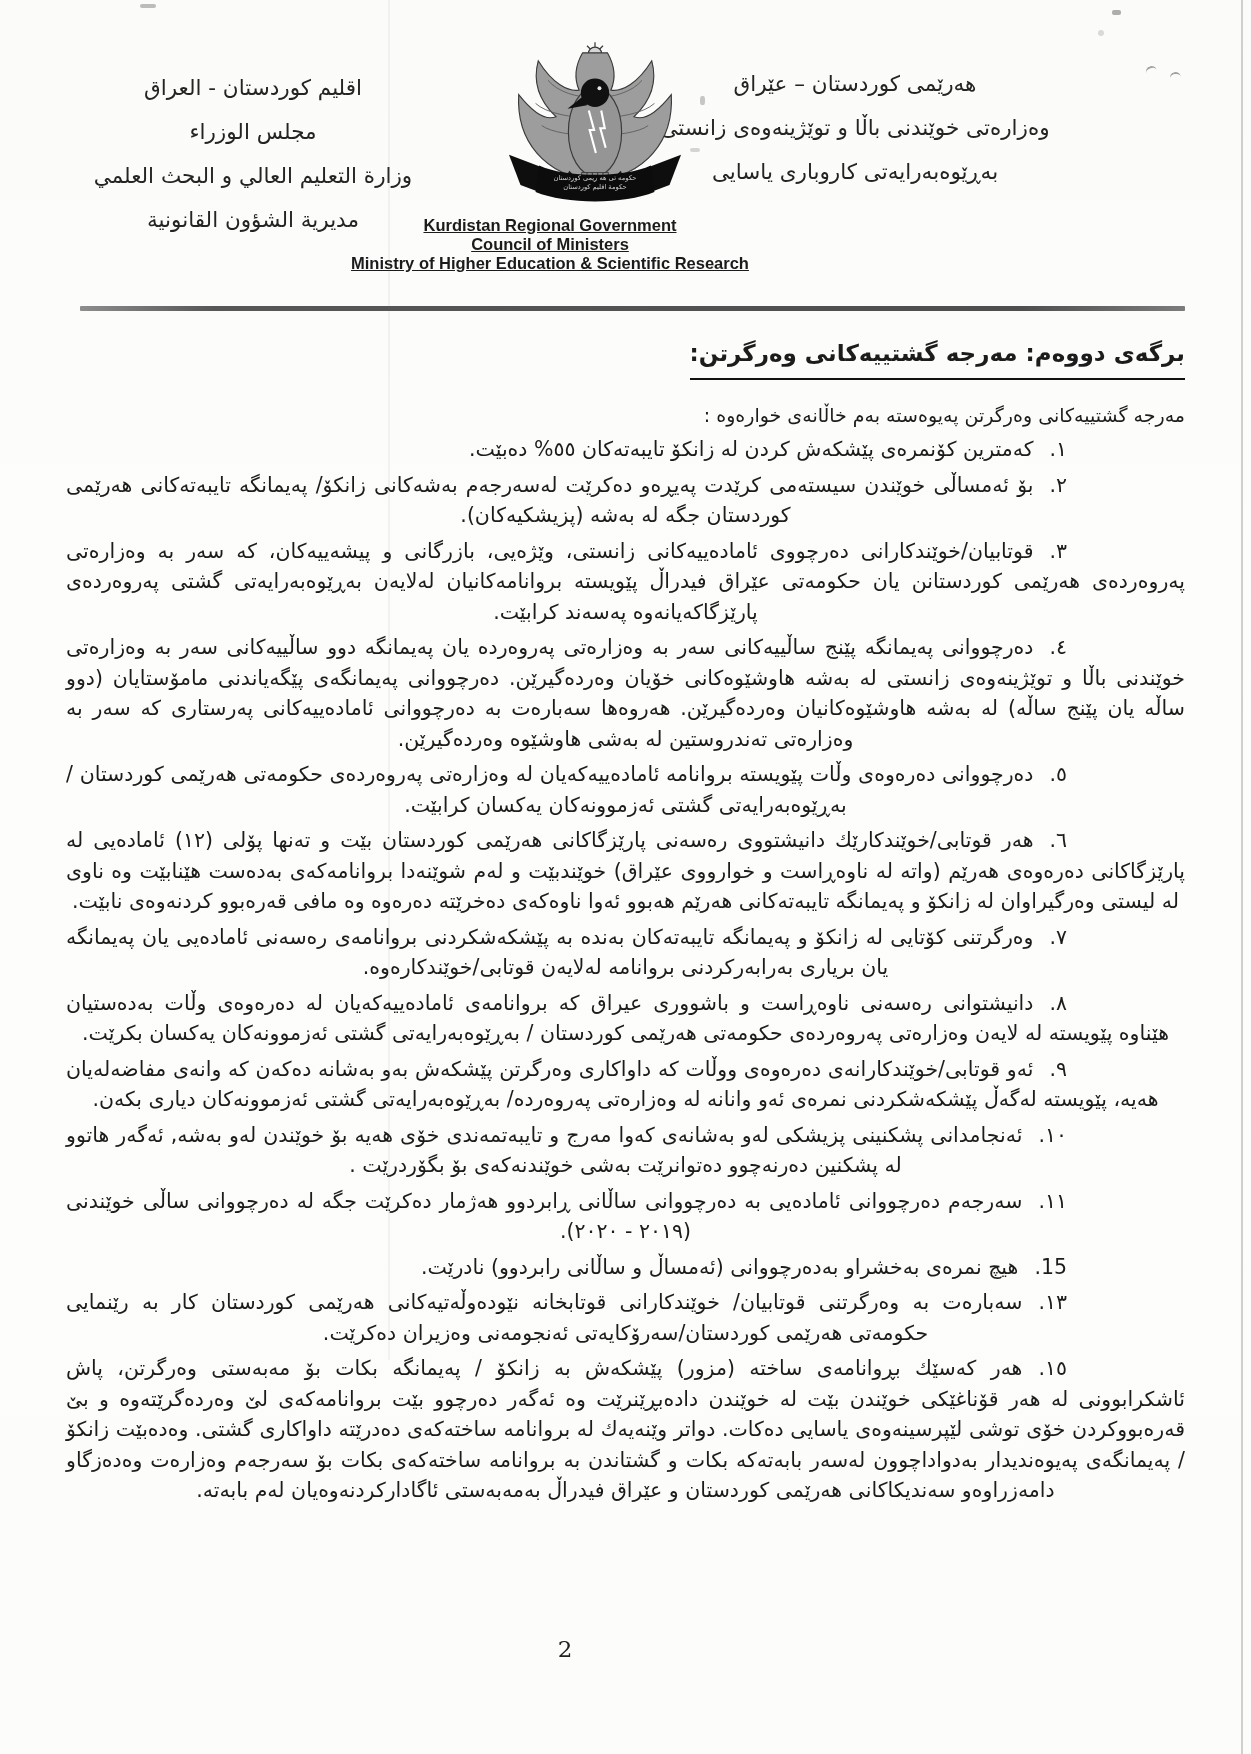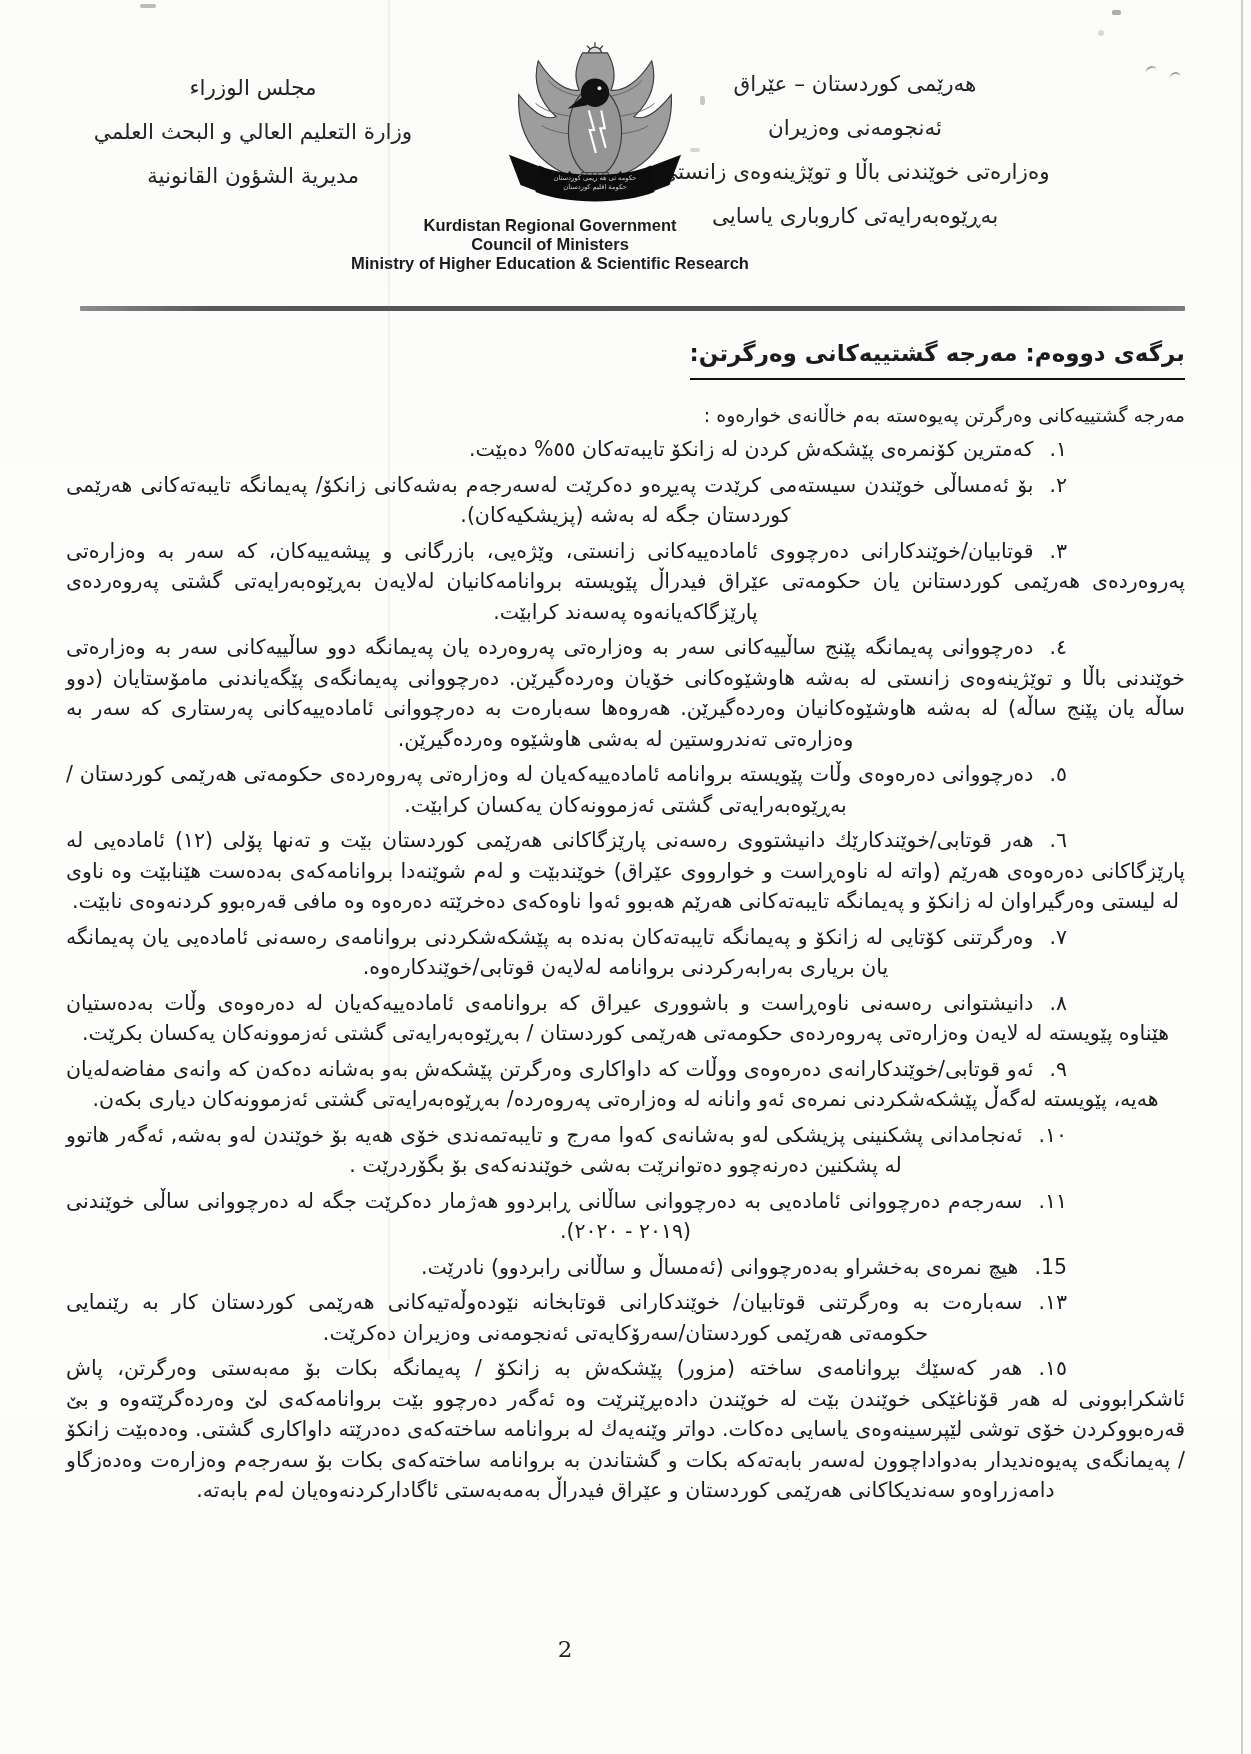"اقليم كوردستان - العراق" div.hline { html: none -> <div>اقليم كوردستان - العراق</div> }
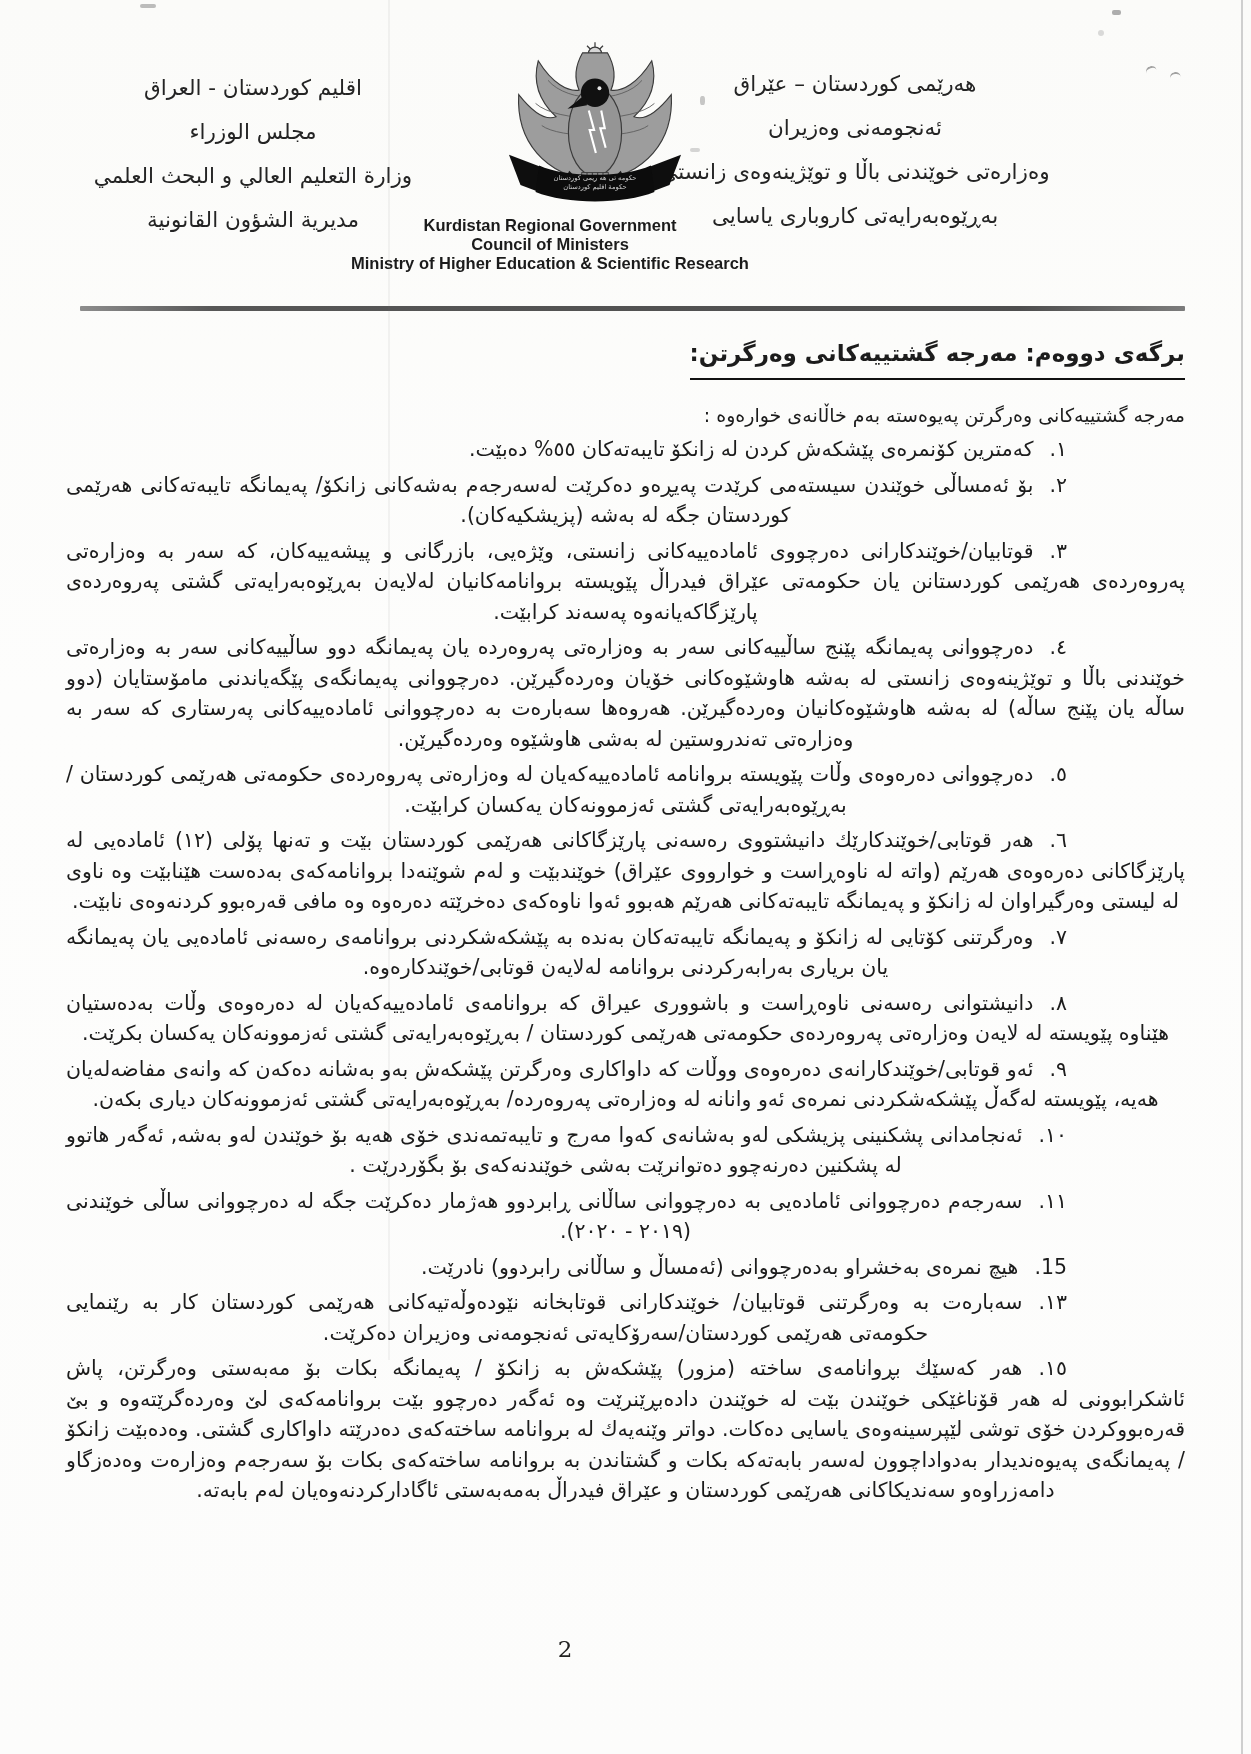"ئەنجومەنی وەزیران" div.hline { html: <div>ئەنجومەنی وەزیران</div> -> none }
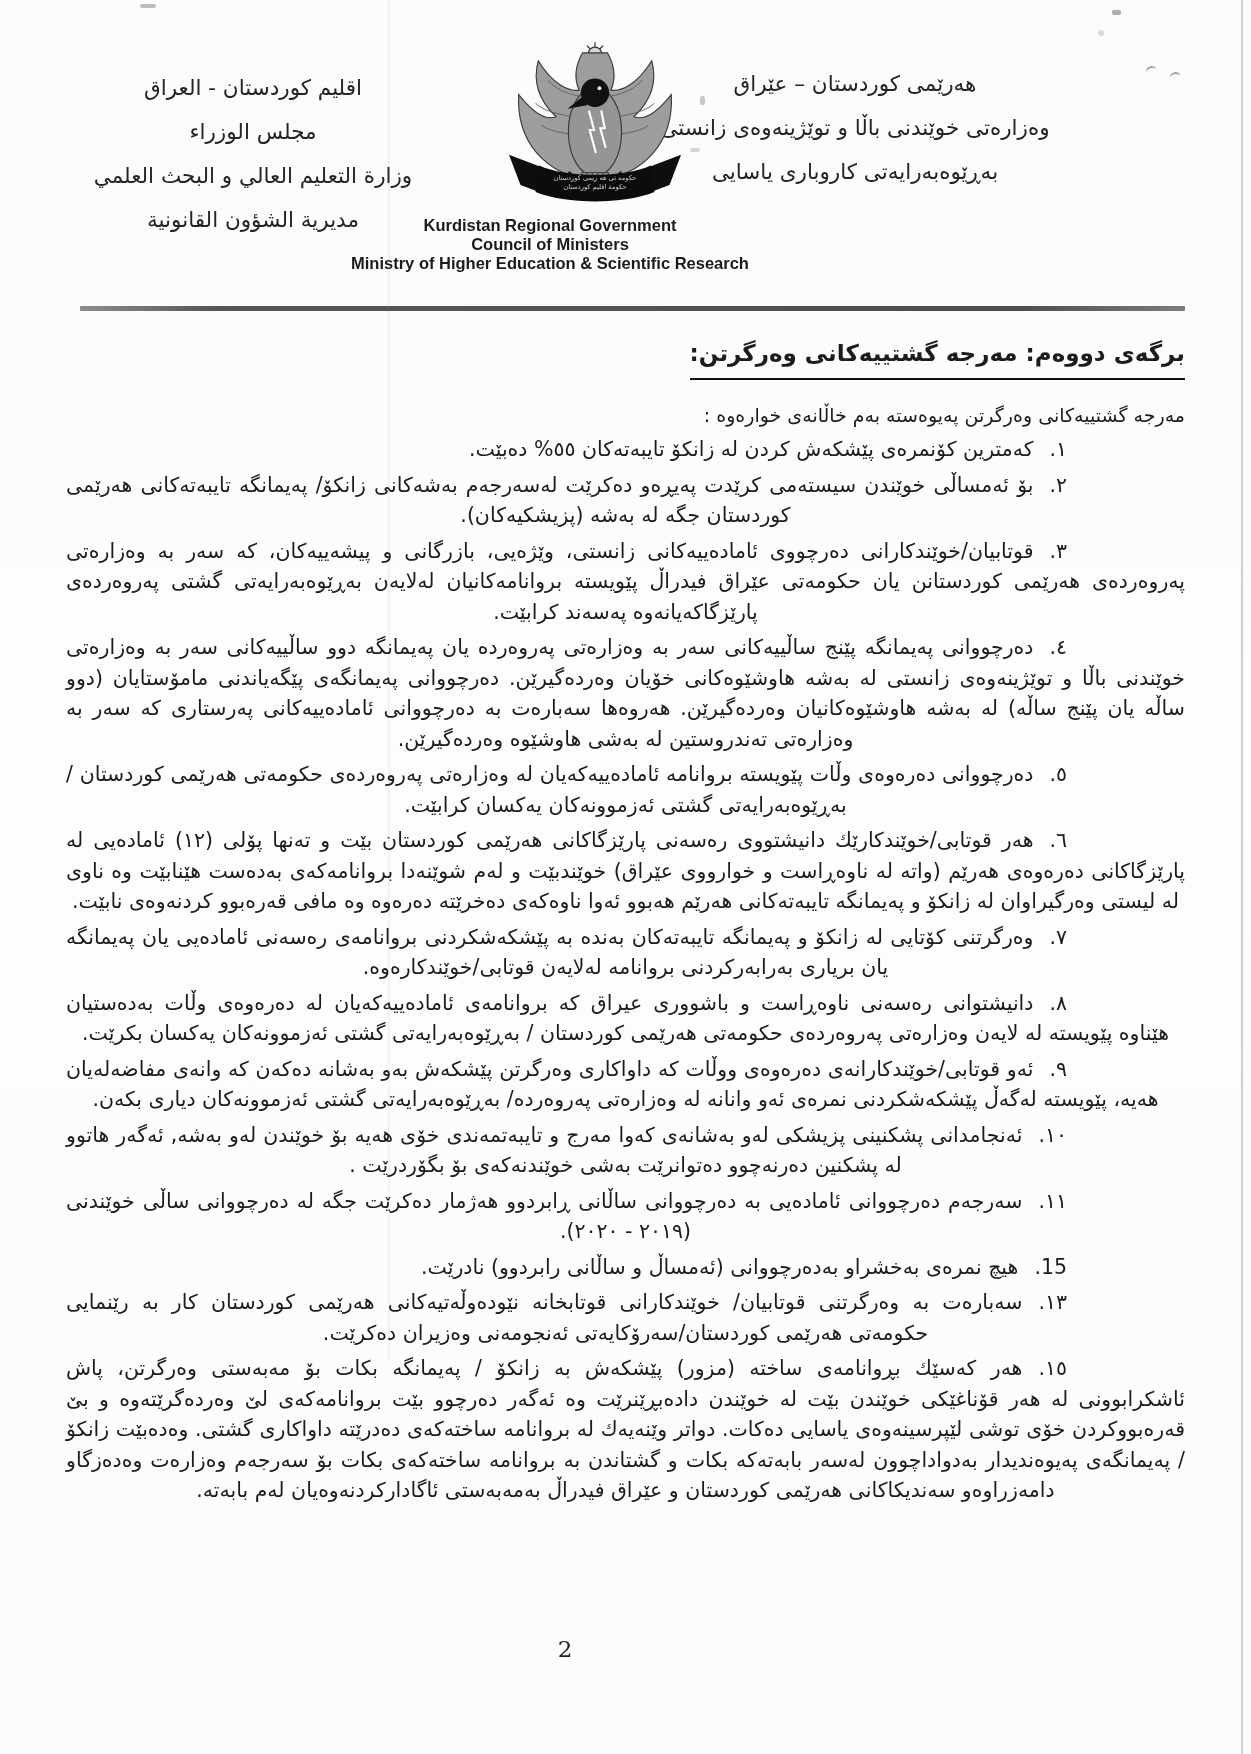"Kurdistan Regional Government" .eng-block { text-decoration: none -> underline }
